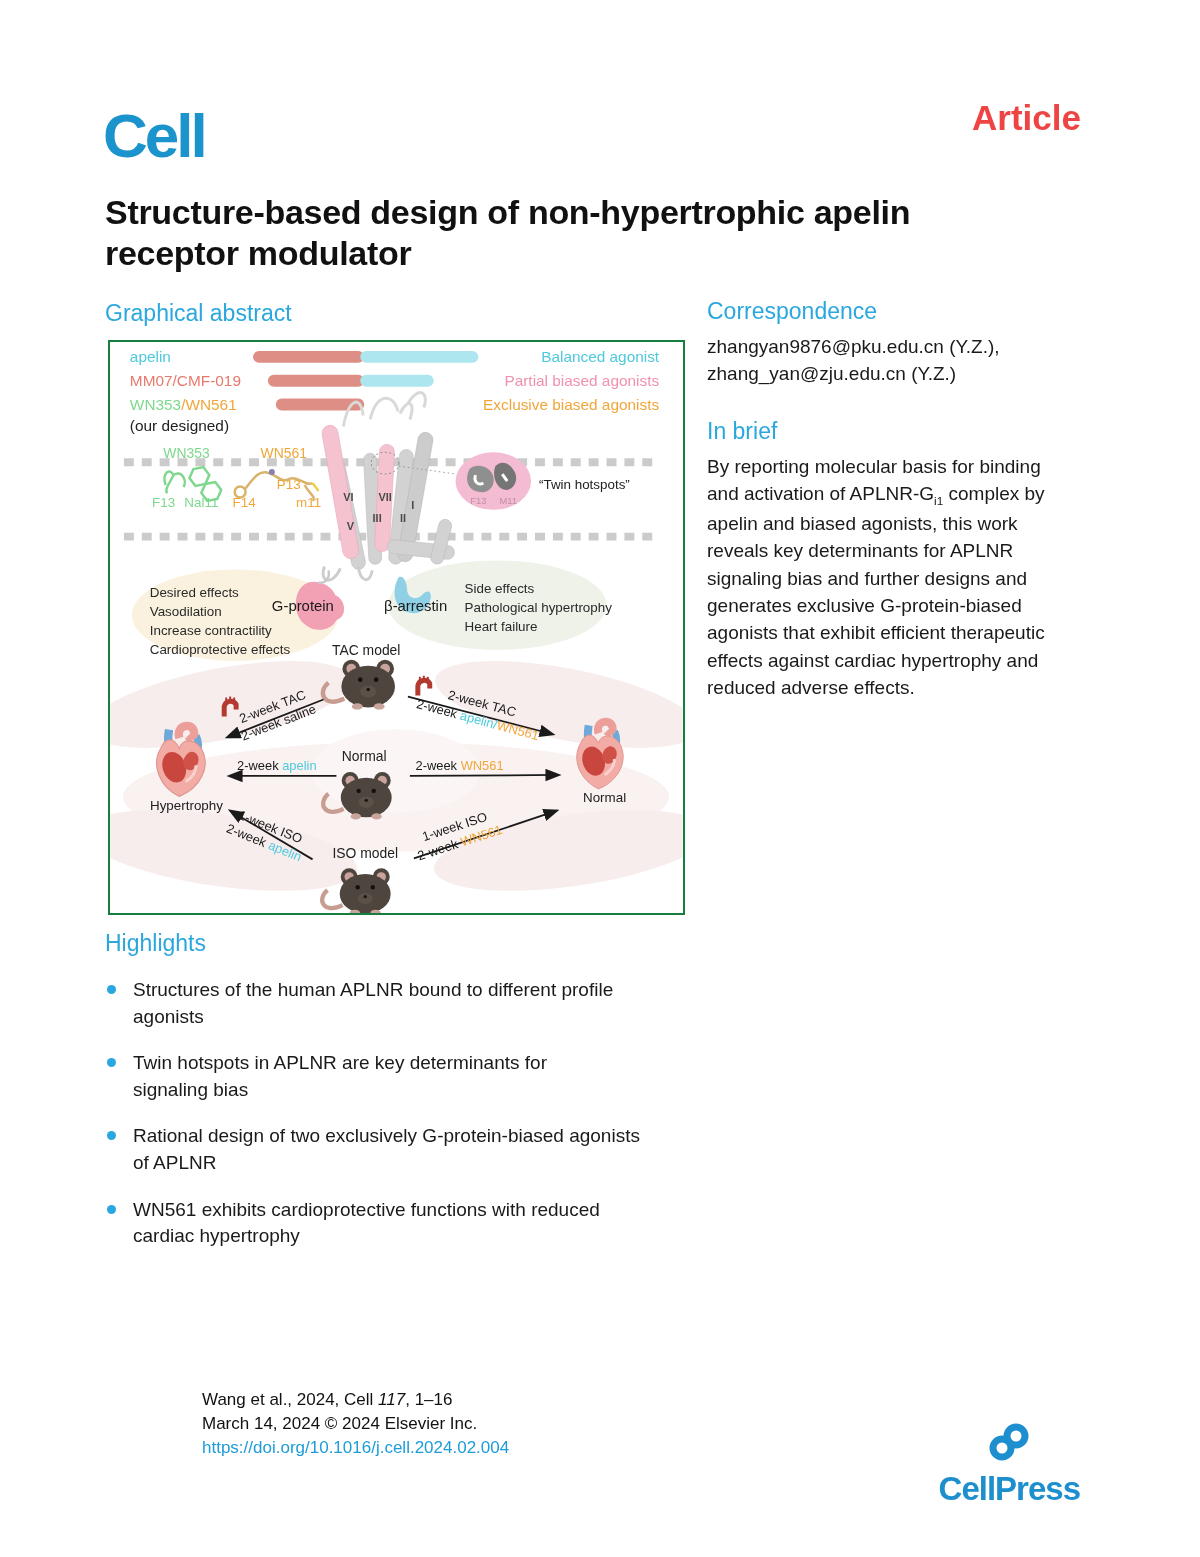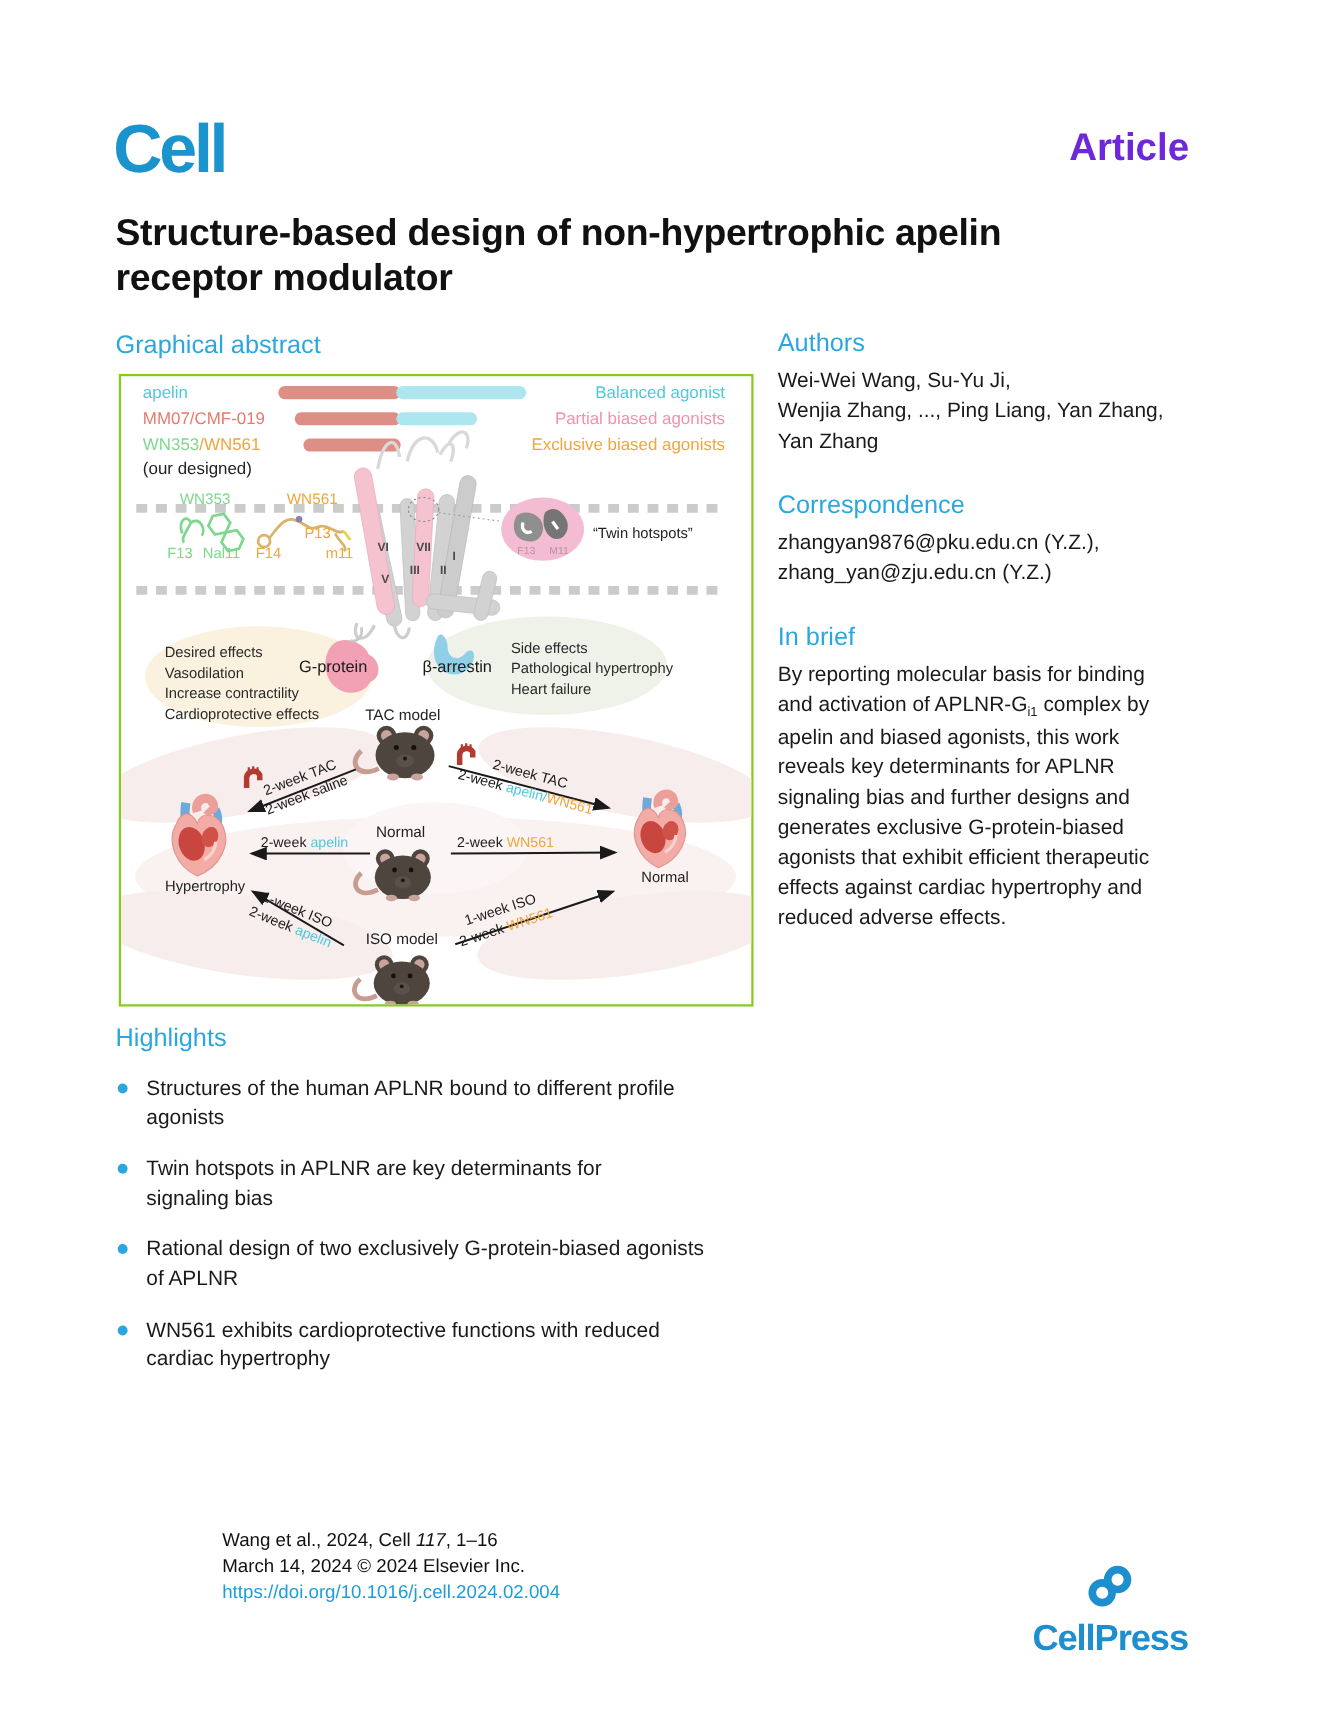"Article" .article-label { color: #6d28d9 -> #ef4444; margin-top: 16px -> none }
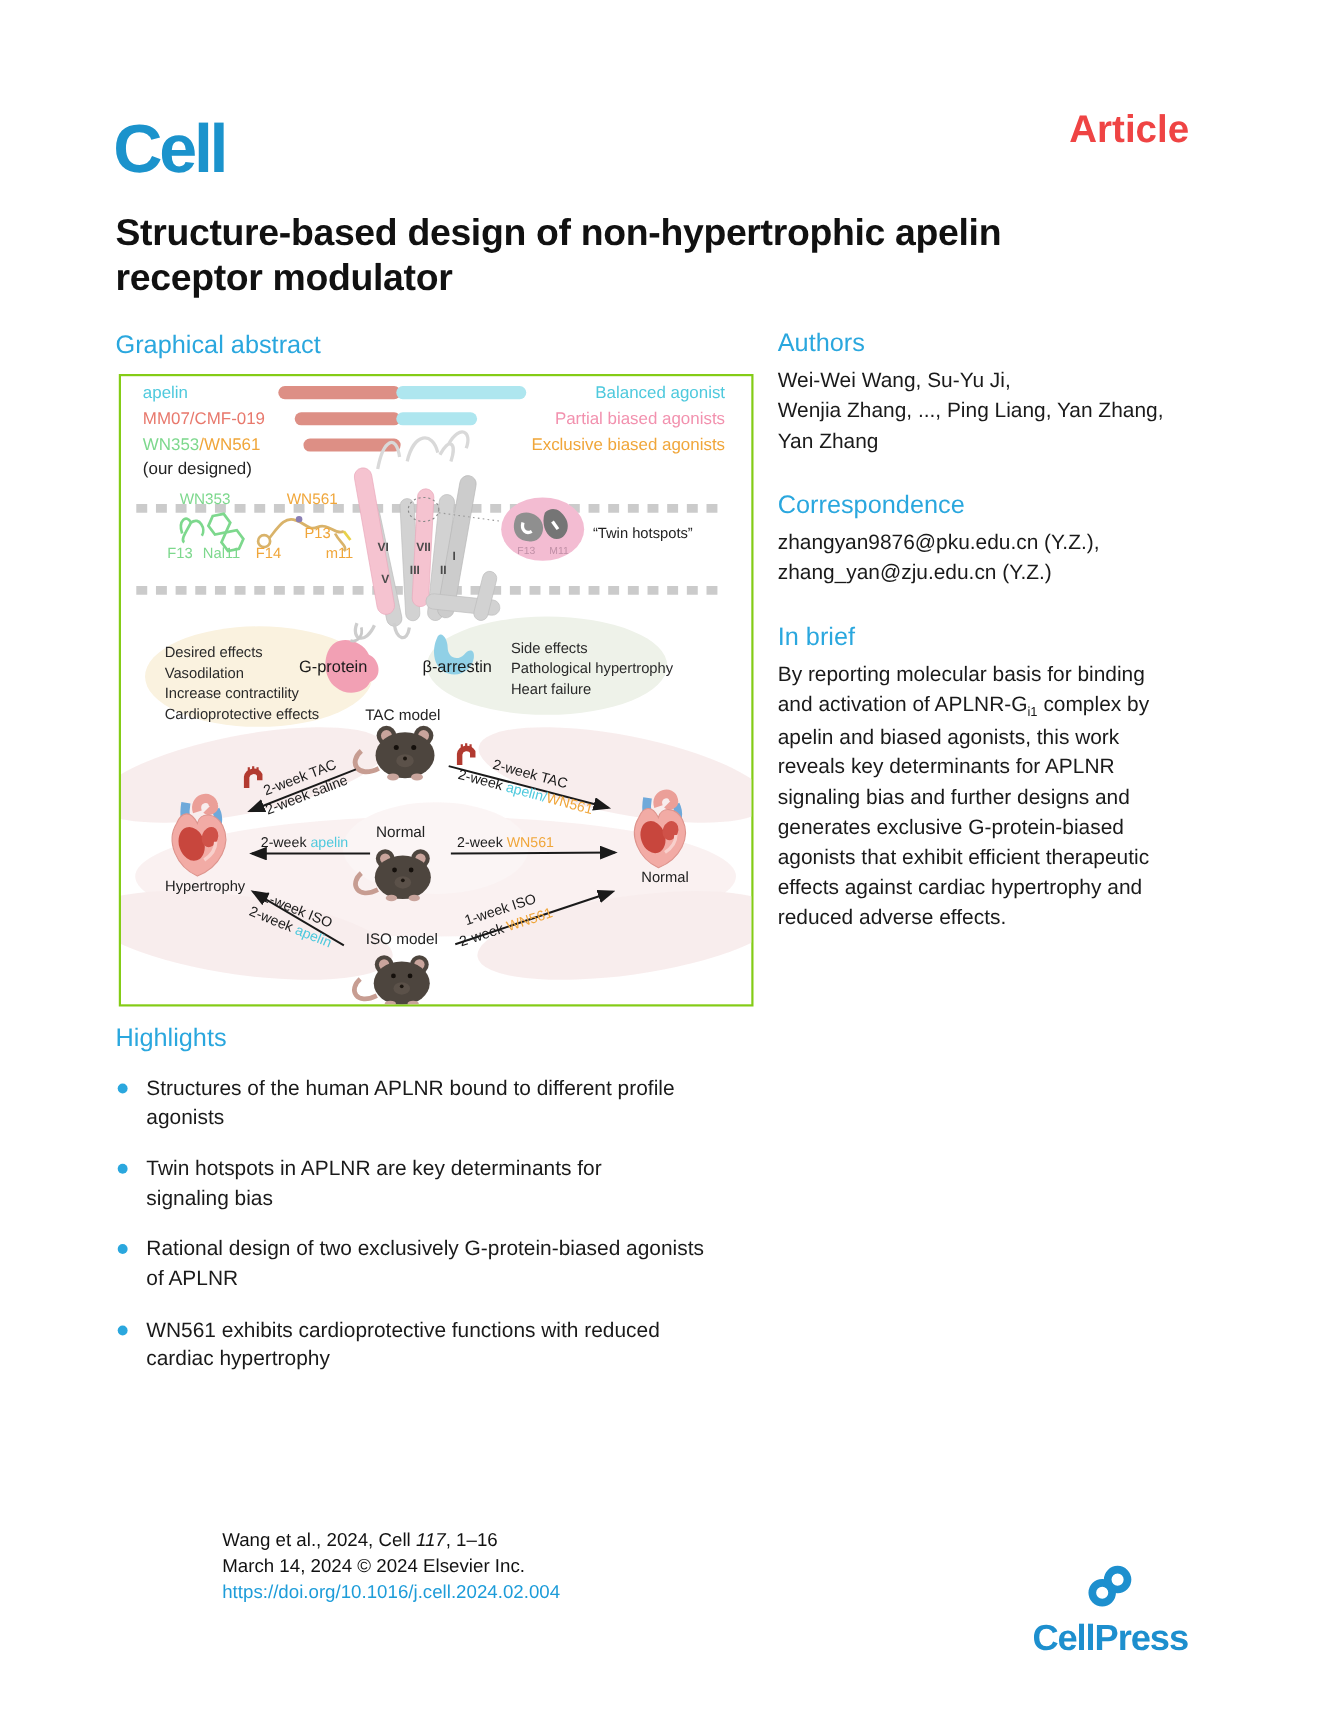"Authors" div.sect { html: <div> <h2>Authors</h2> <p>Wei-Wei Wang, Su-Yu Ji, Wenjia Zhang, ..., Ping Liang, Yan Zhang, Yan Zhang</p> </div> -> none }
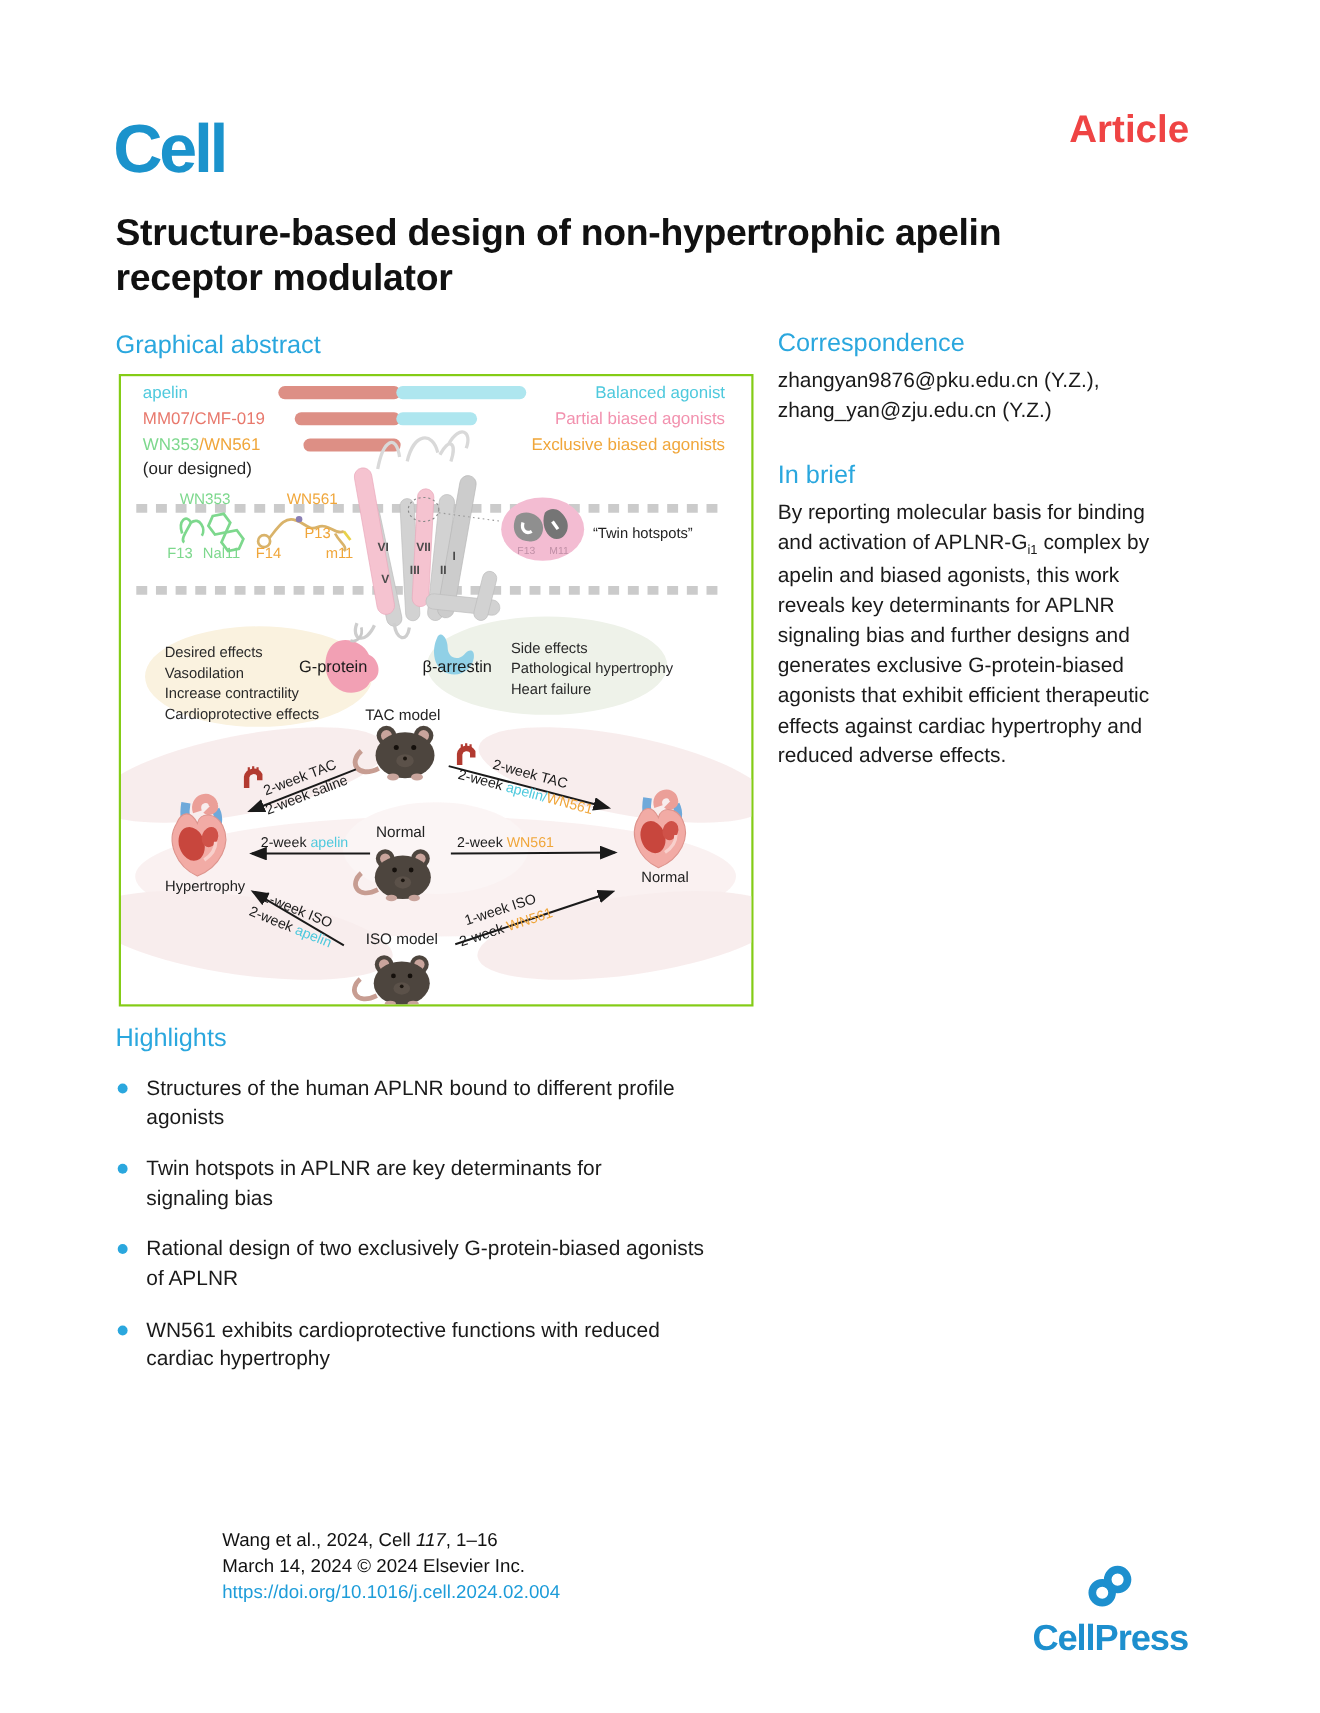"apelin" .ga-box { border: 2px solid #84cc16 -> 2px solid #15803d }
